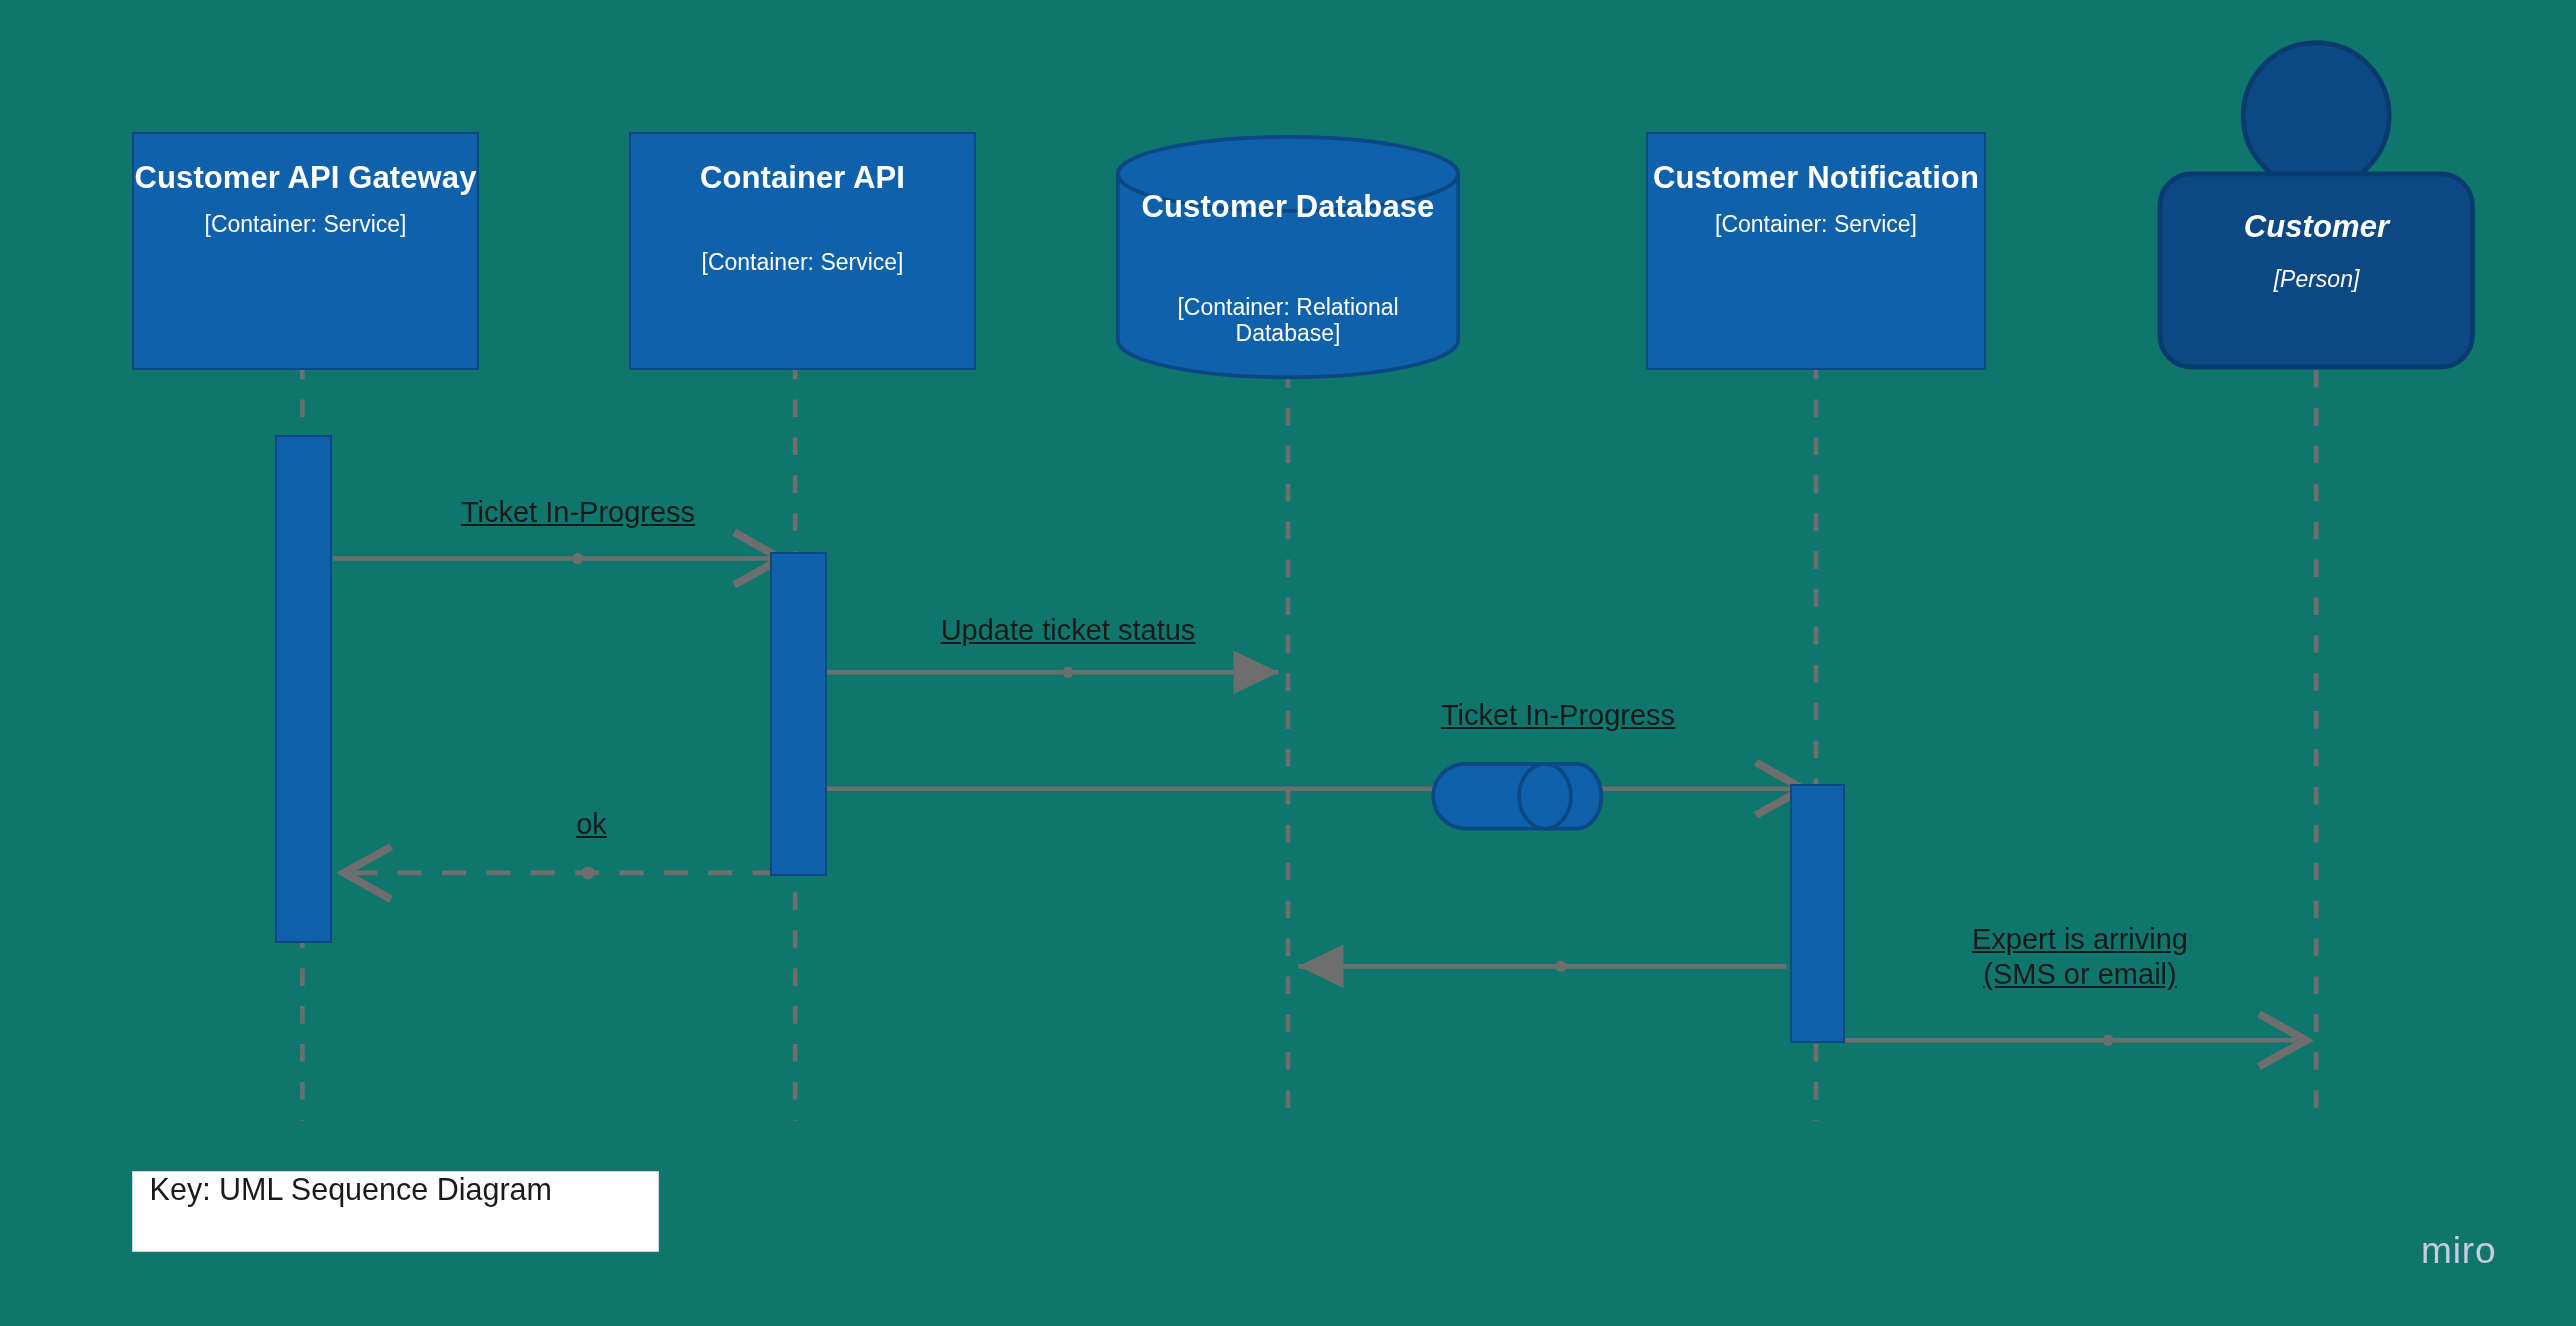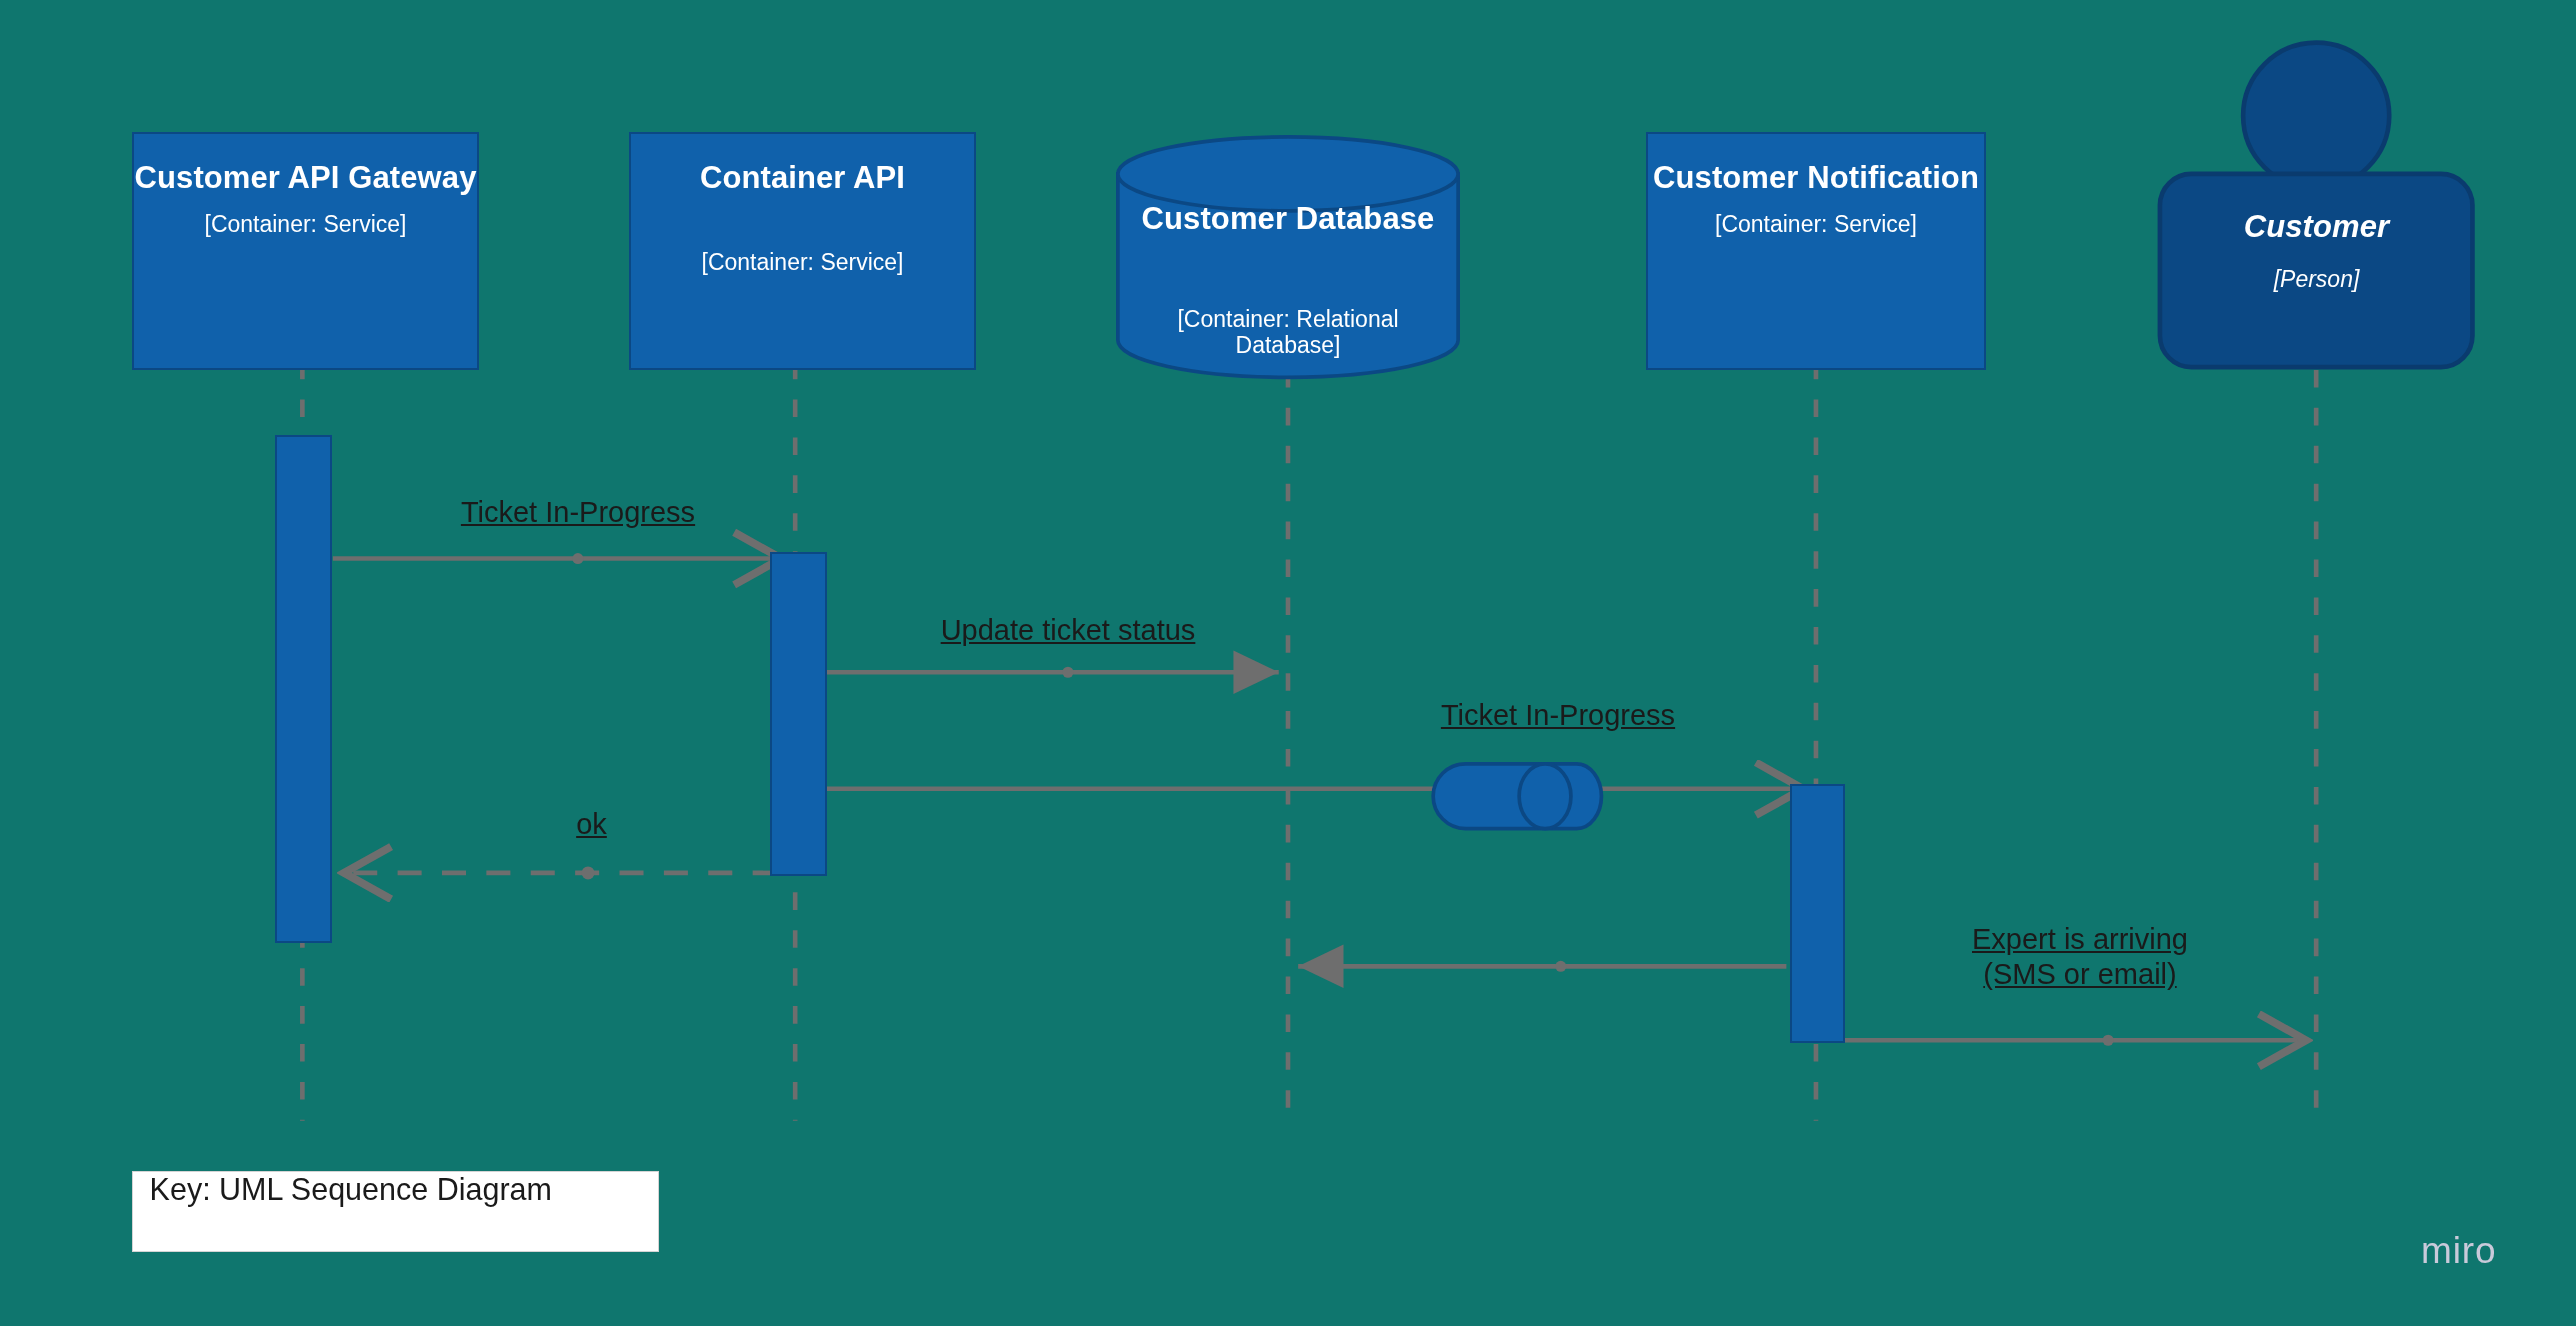"Customer Database" .db-text { margin-top: 12px -> none }
